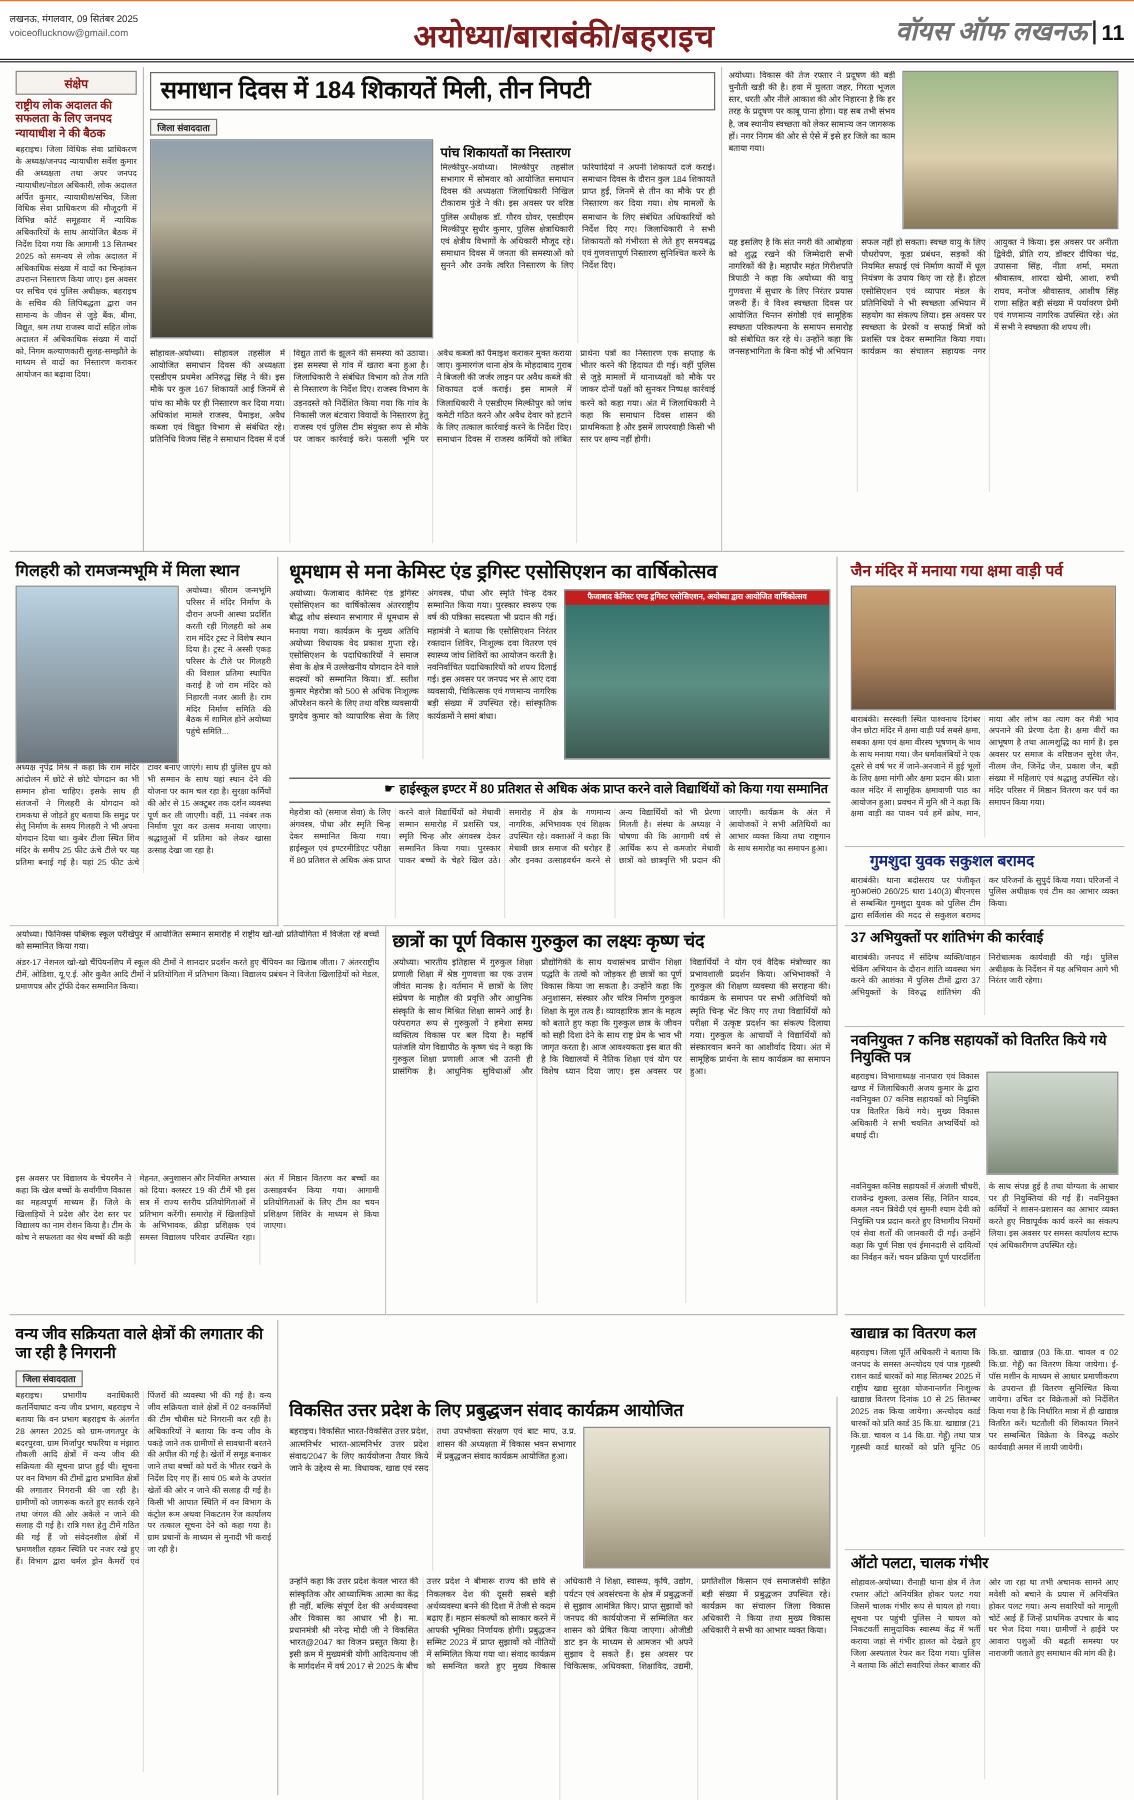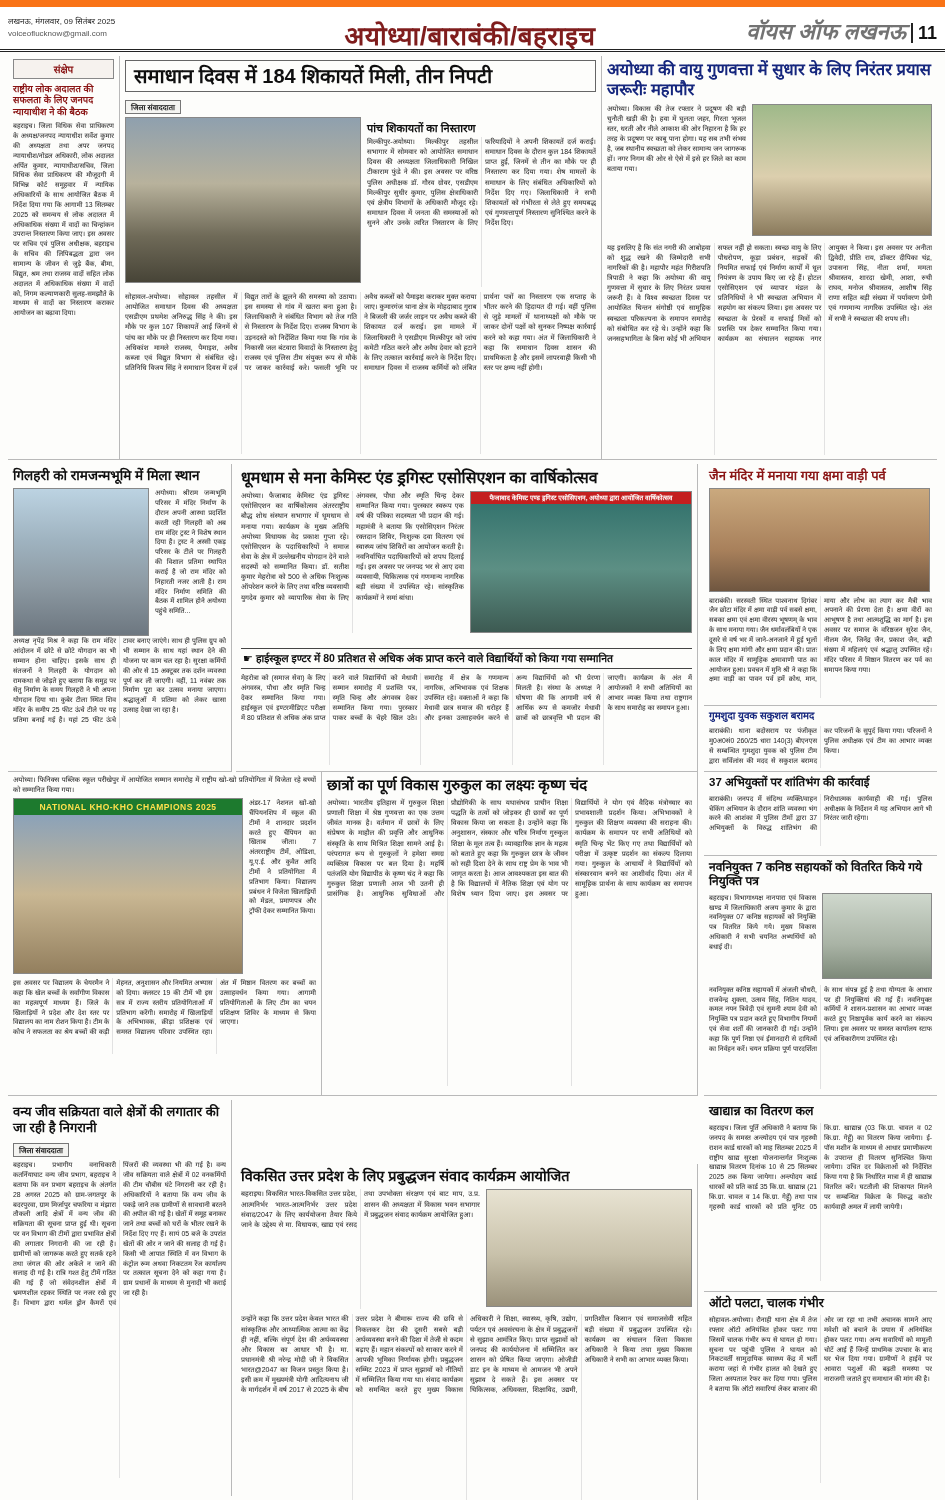"लखनऊ, मंगलवार, 09 सितंबर 2025" #header { border-top: 7px solid #f97316 -> 1px solid #f97316 }
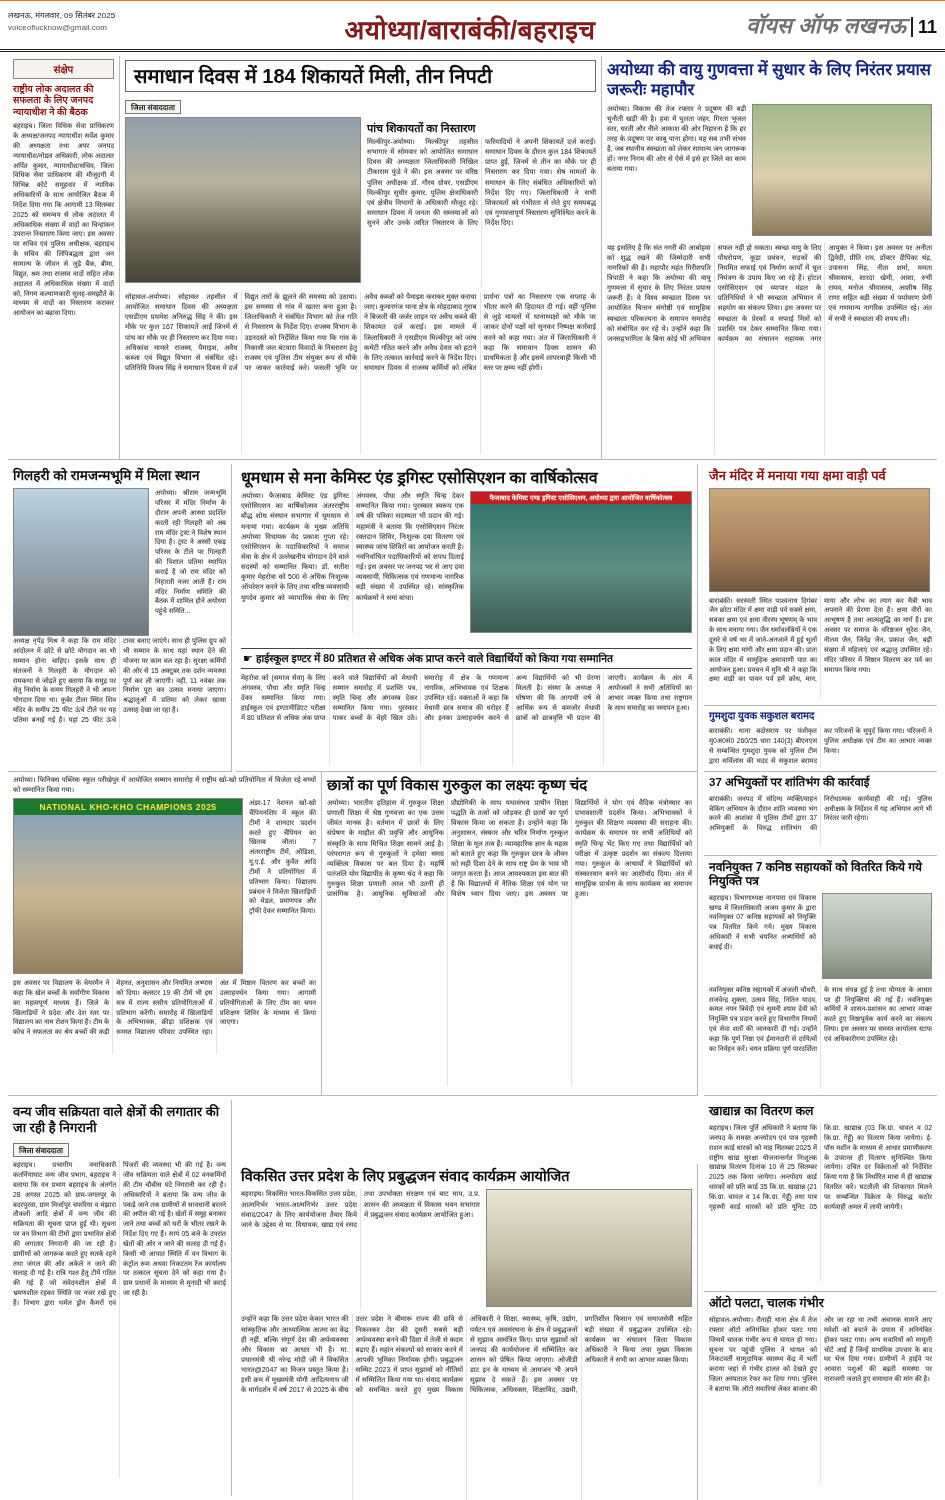"अयोध्या की वायु गुणवत्ता में" div.hl { html: <div>अयोध्या की वायु गुणवत्ता में सुधार के लिए निरंतर प्रयास जरूरीः महापौर</div> -> none }
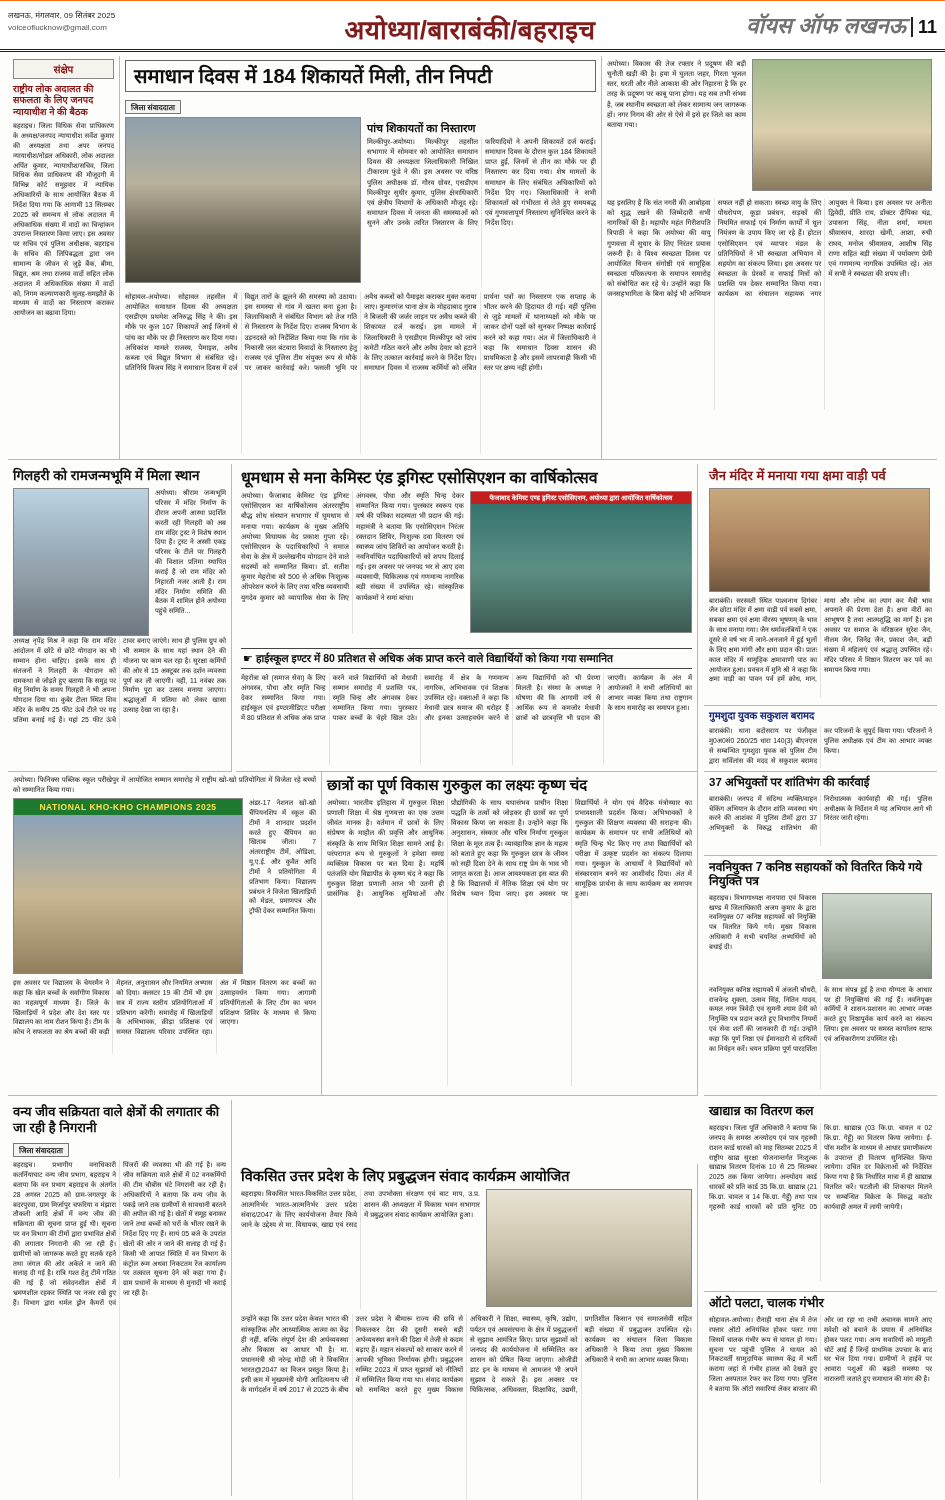"☛ हाईस्कूल इण्टर में 80" .hl-rule { text-align: left -> right }
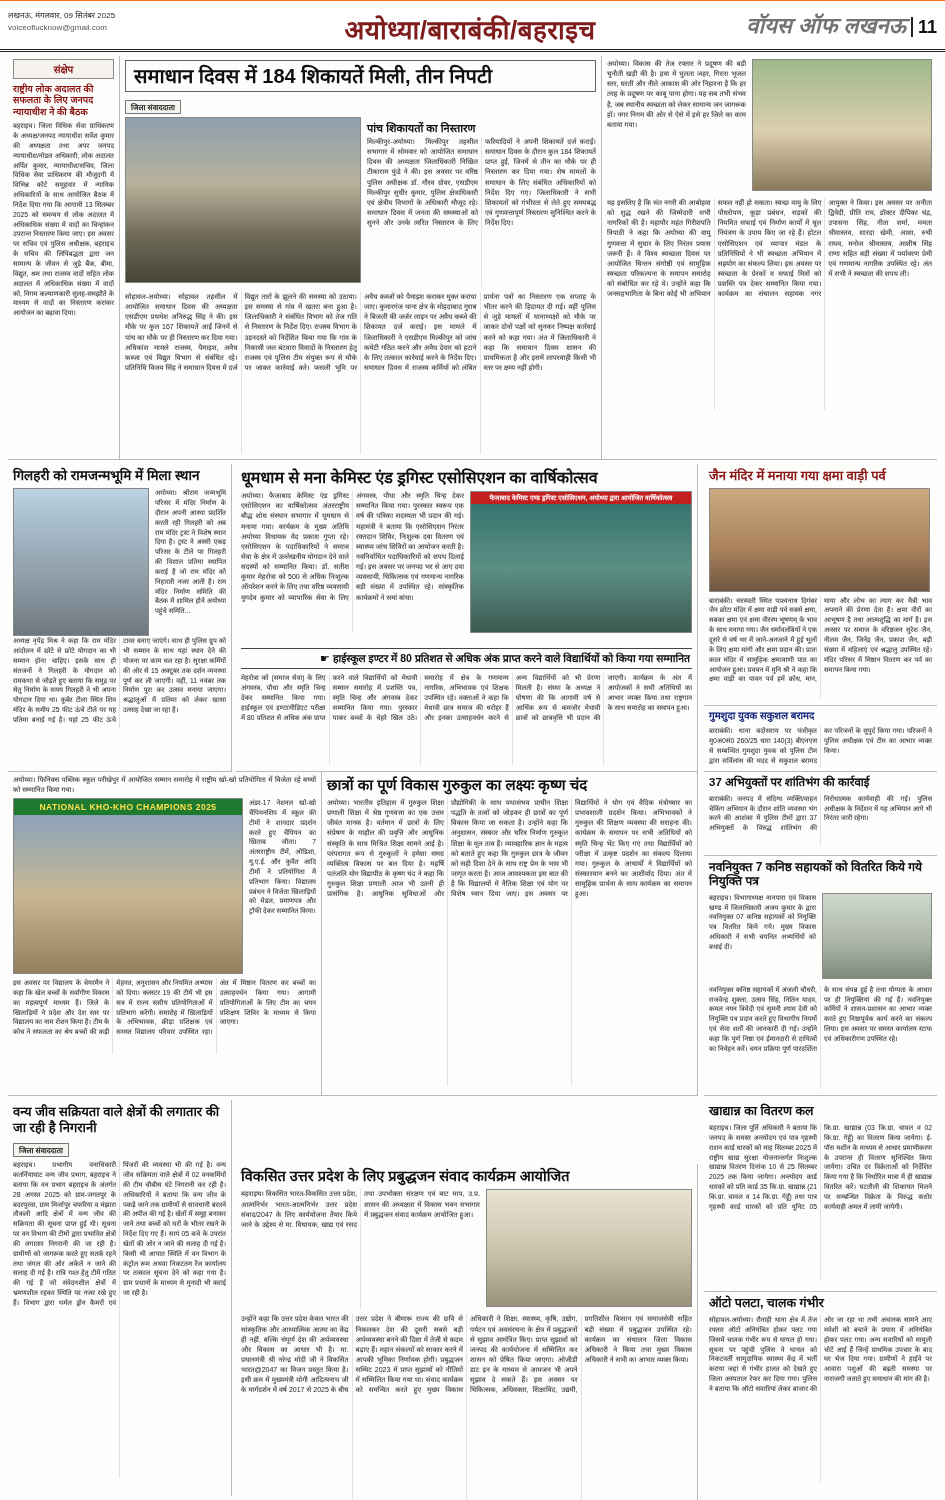"गुमशुदा युवक सकुशल बरामद" div.hl { font-size: 10px -> 13px; margin-left: none -> 16px }
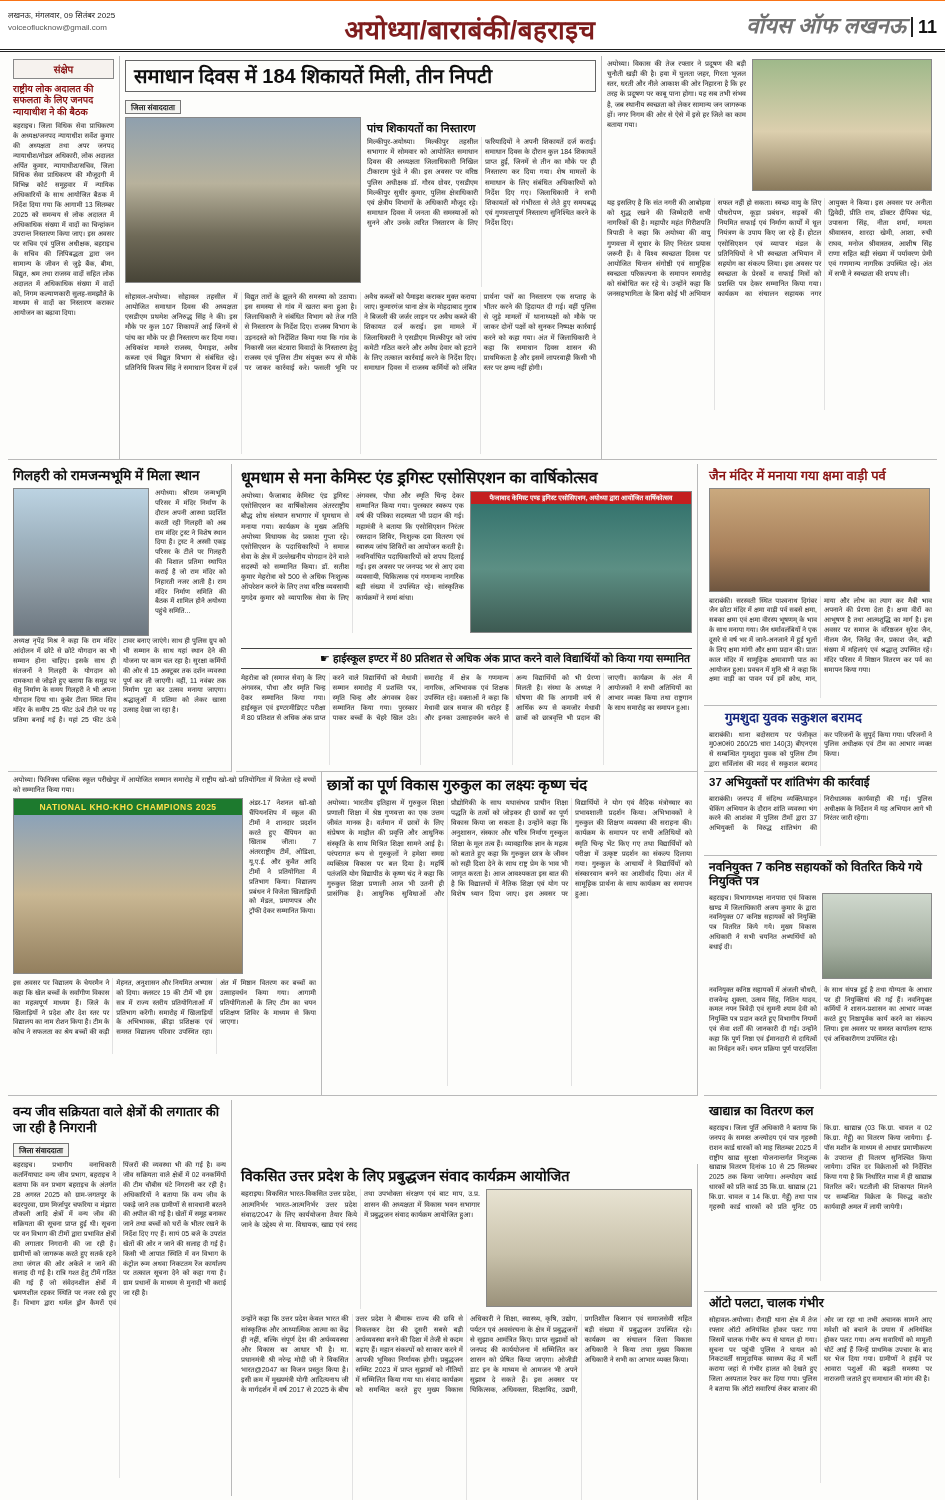"NATIONAL KHO-KHO CHAMPIONS 2025" div.photo { html: <div> <div>NATIONAL KHO-KHO CHAMPIONS 2025</div> </div> -> none }
